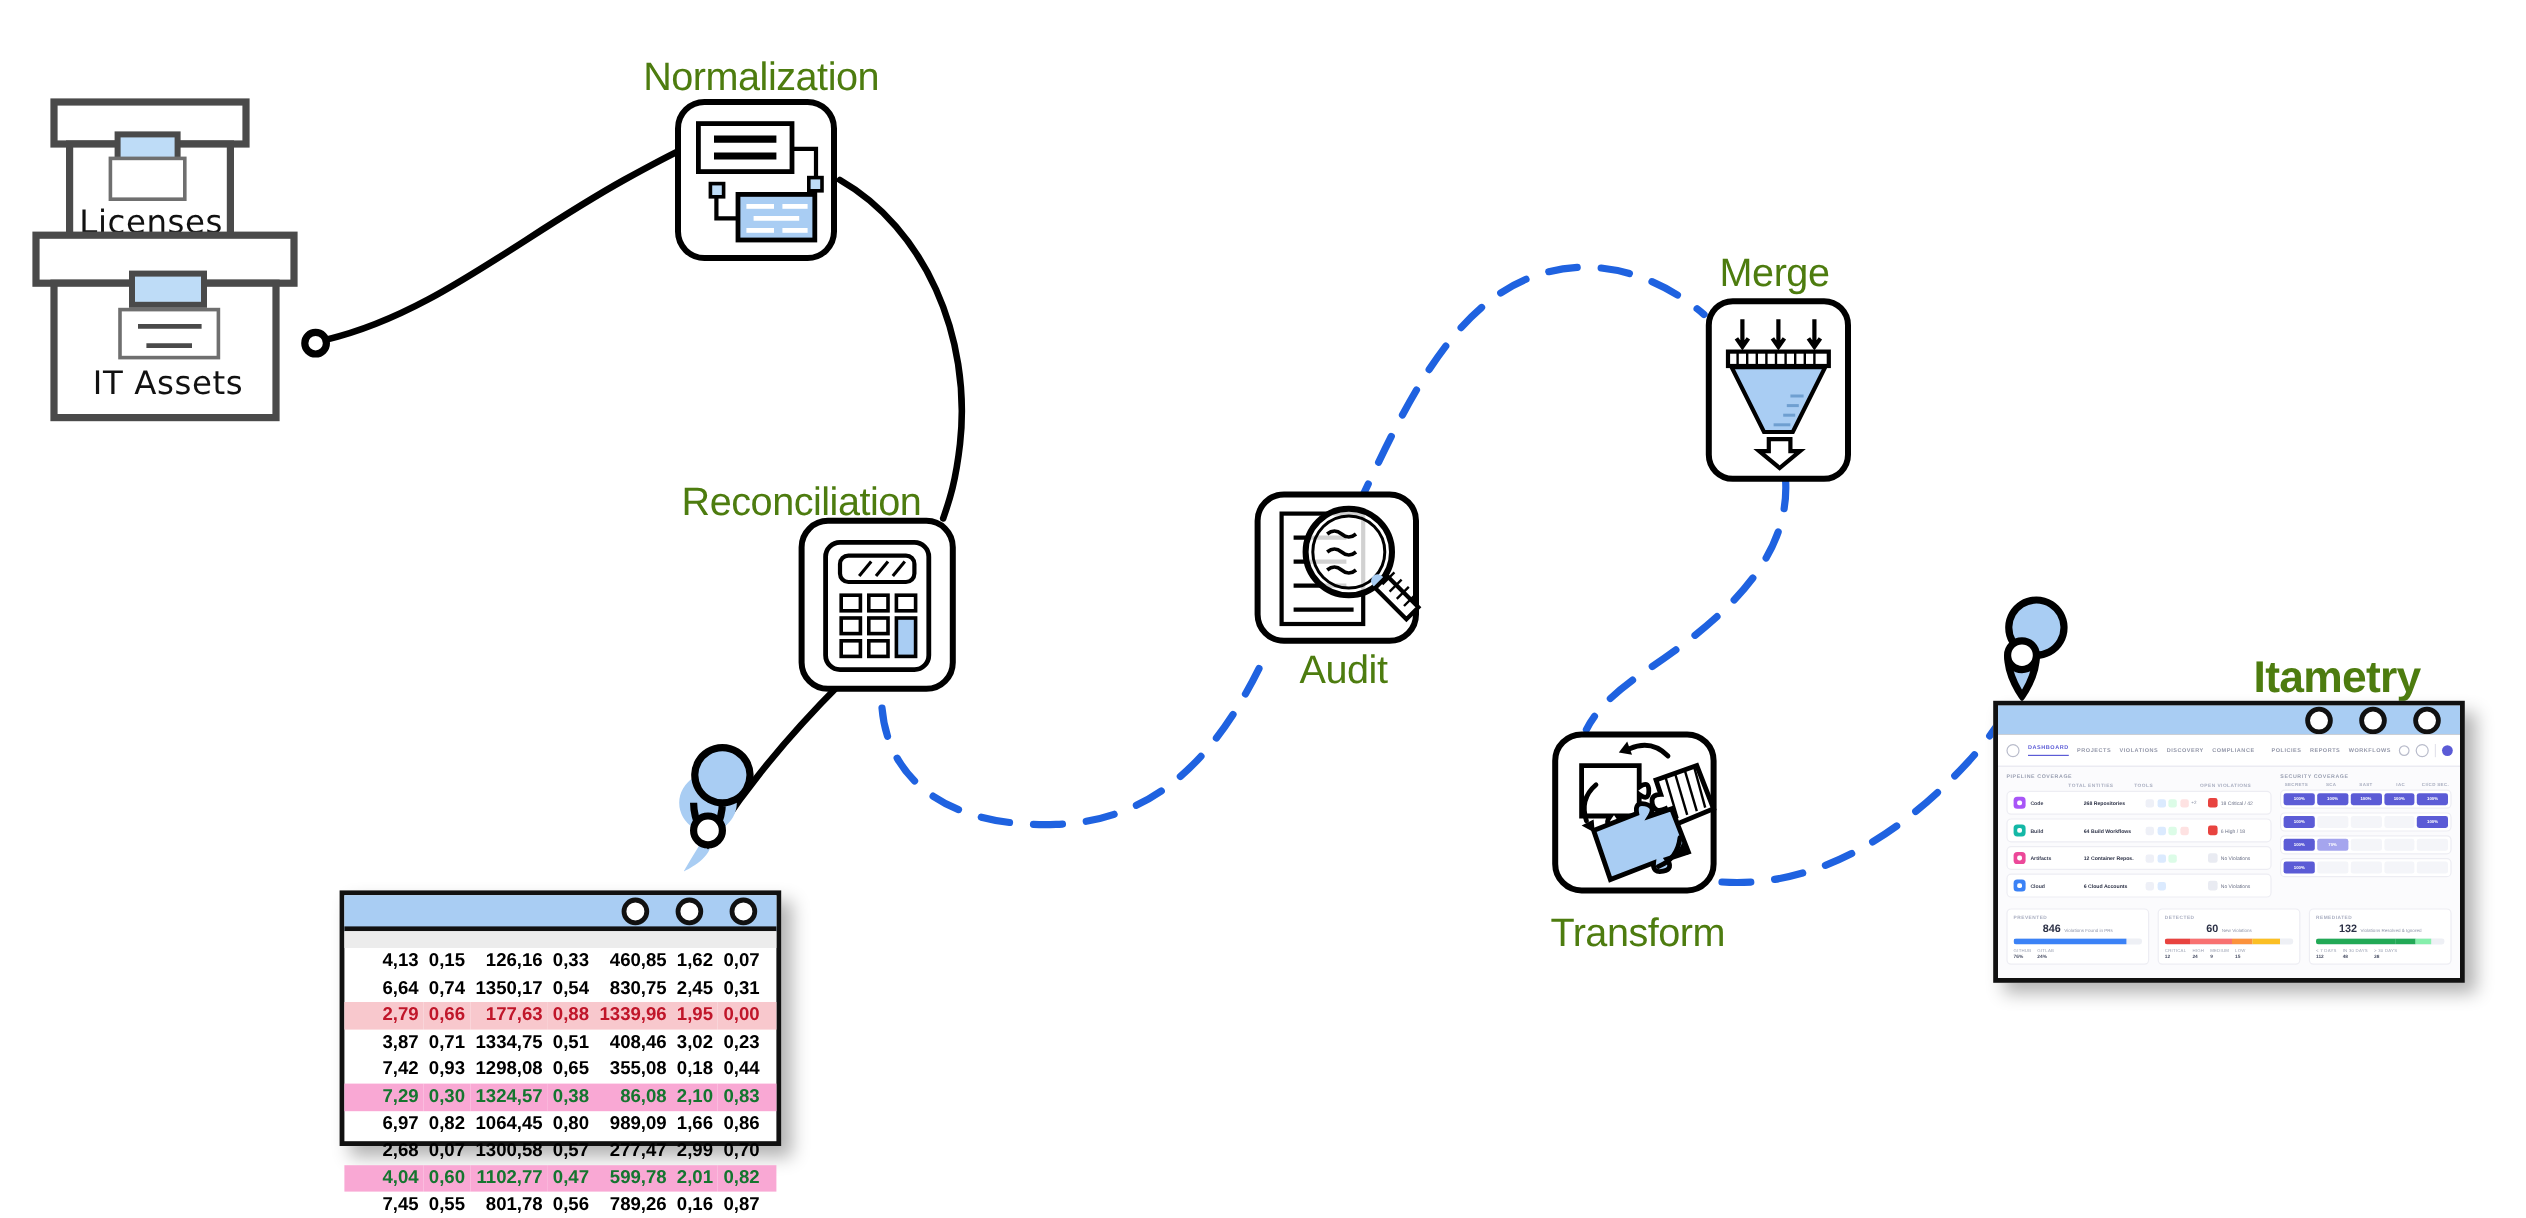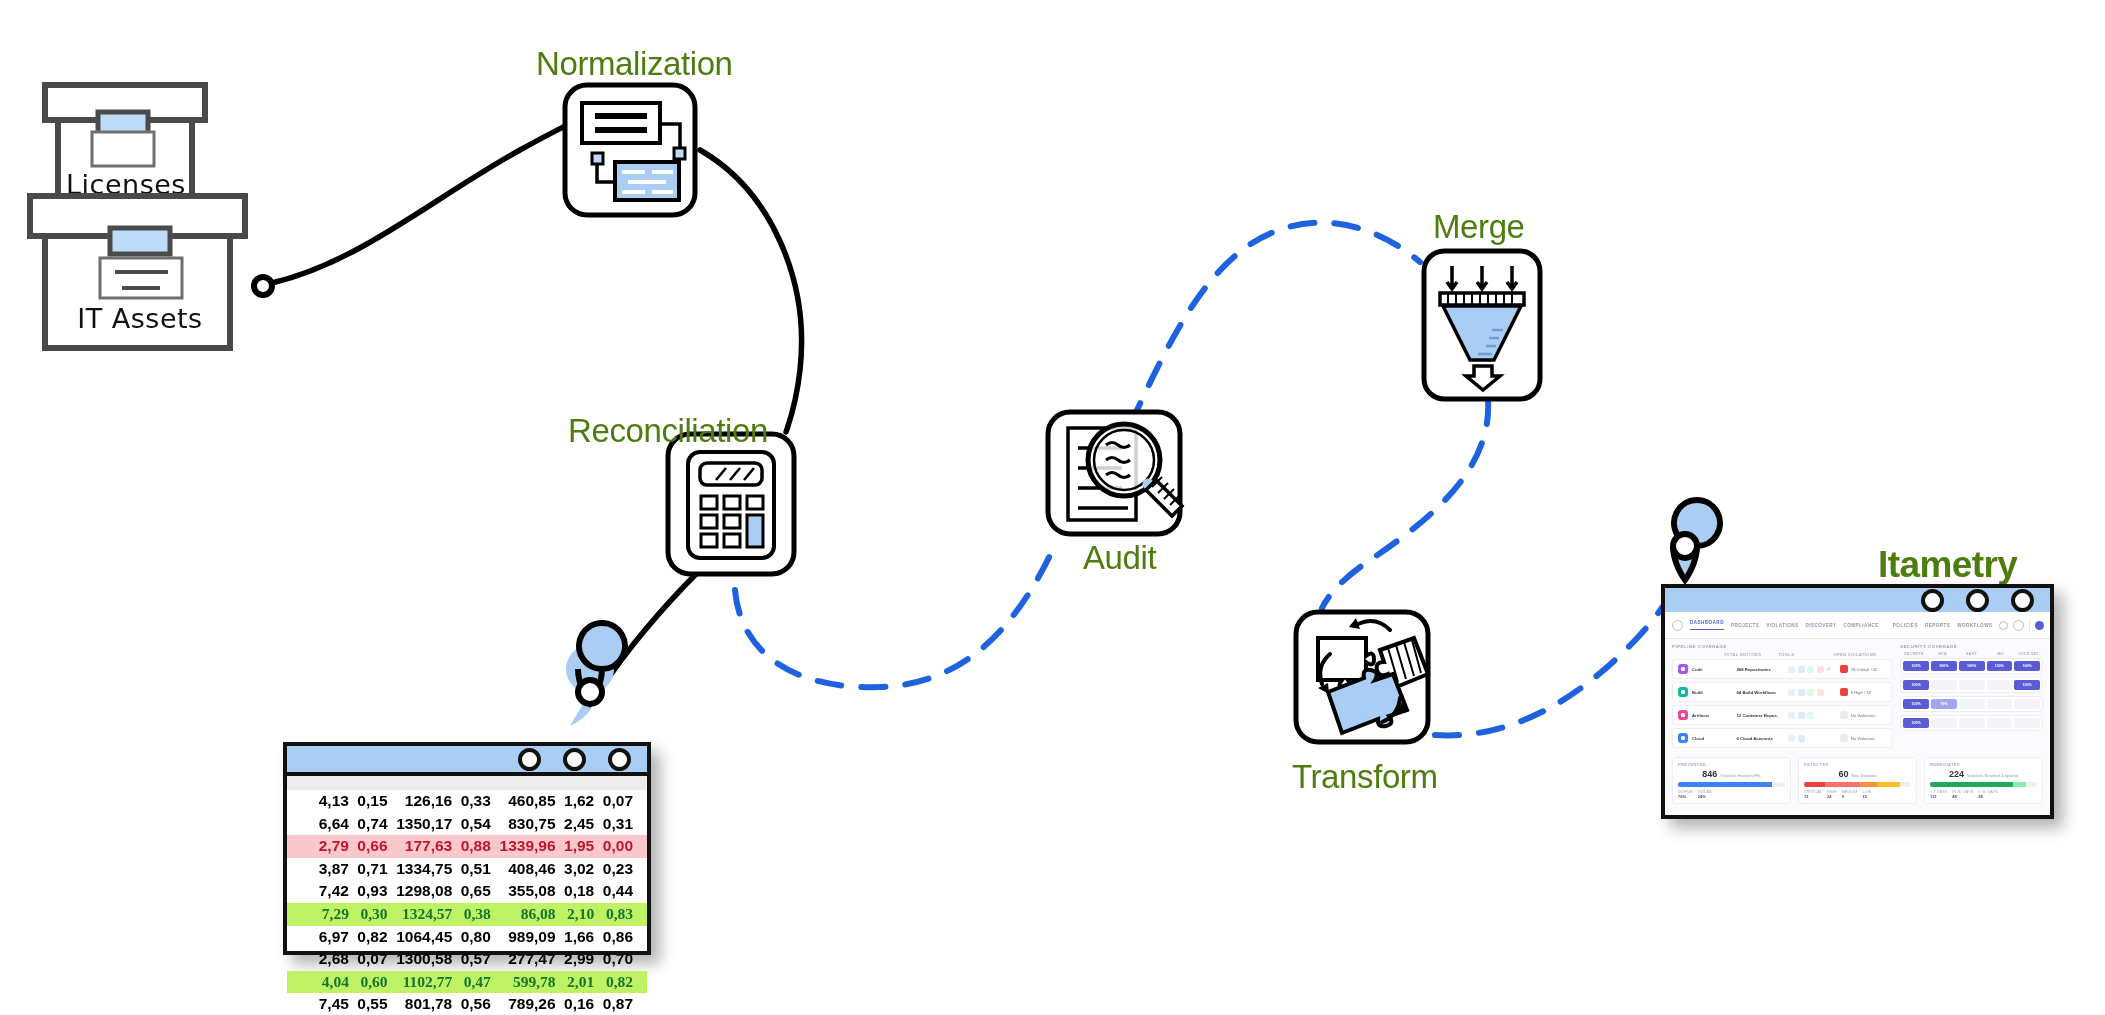"Reconciliation" div.lbl { top: 412px -> 399px }
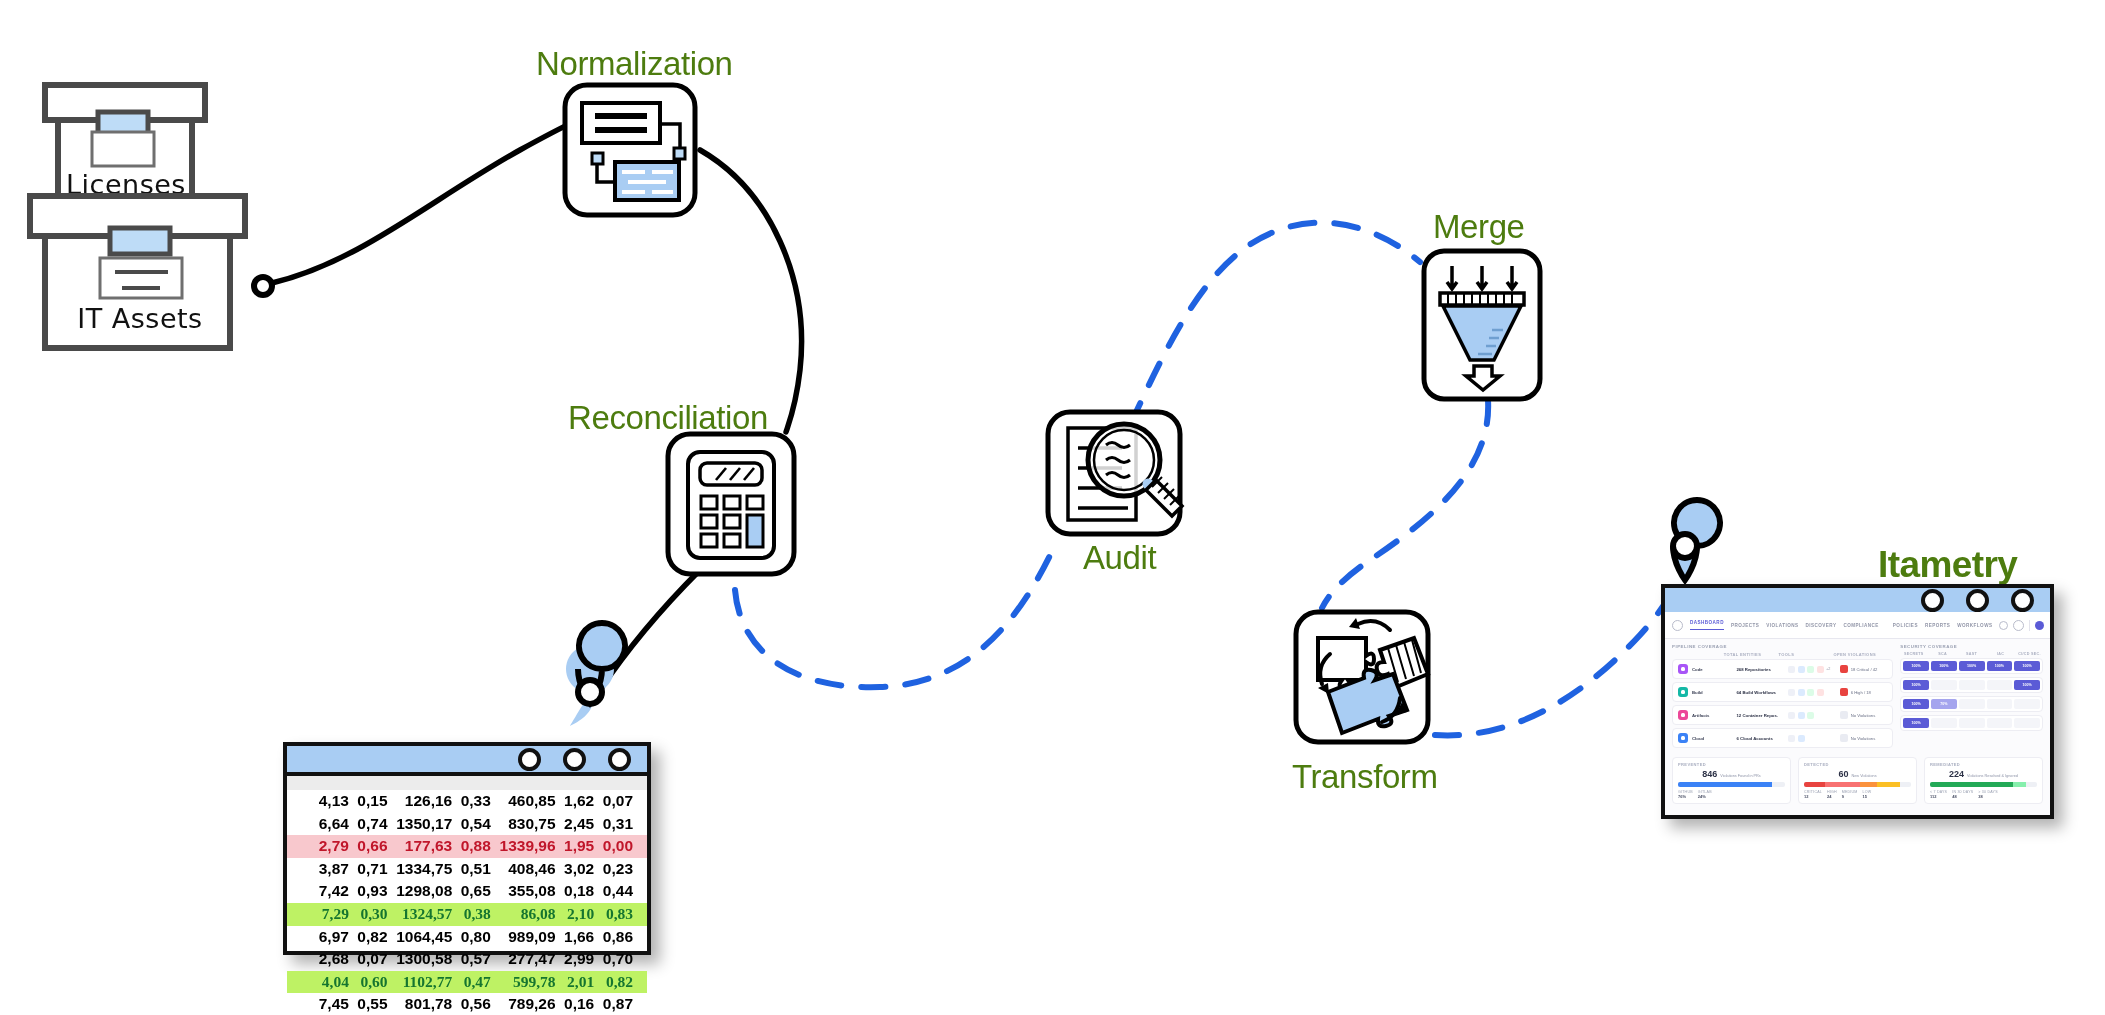"224" span.st-num { text: 224 -> 132 }
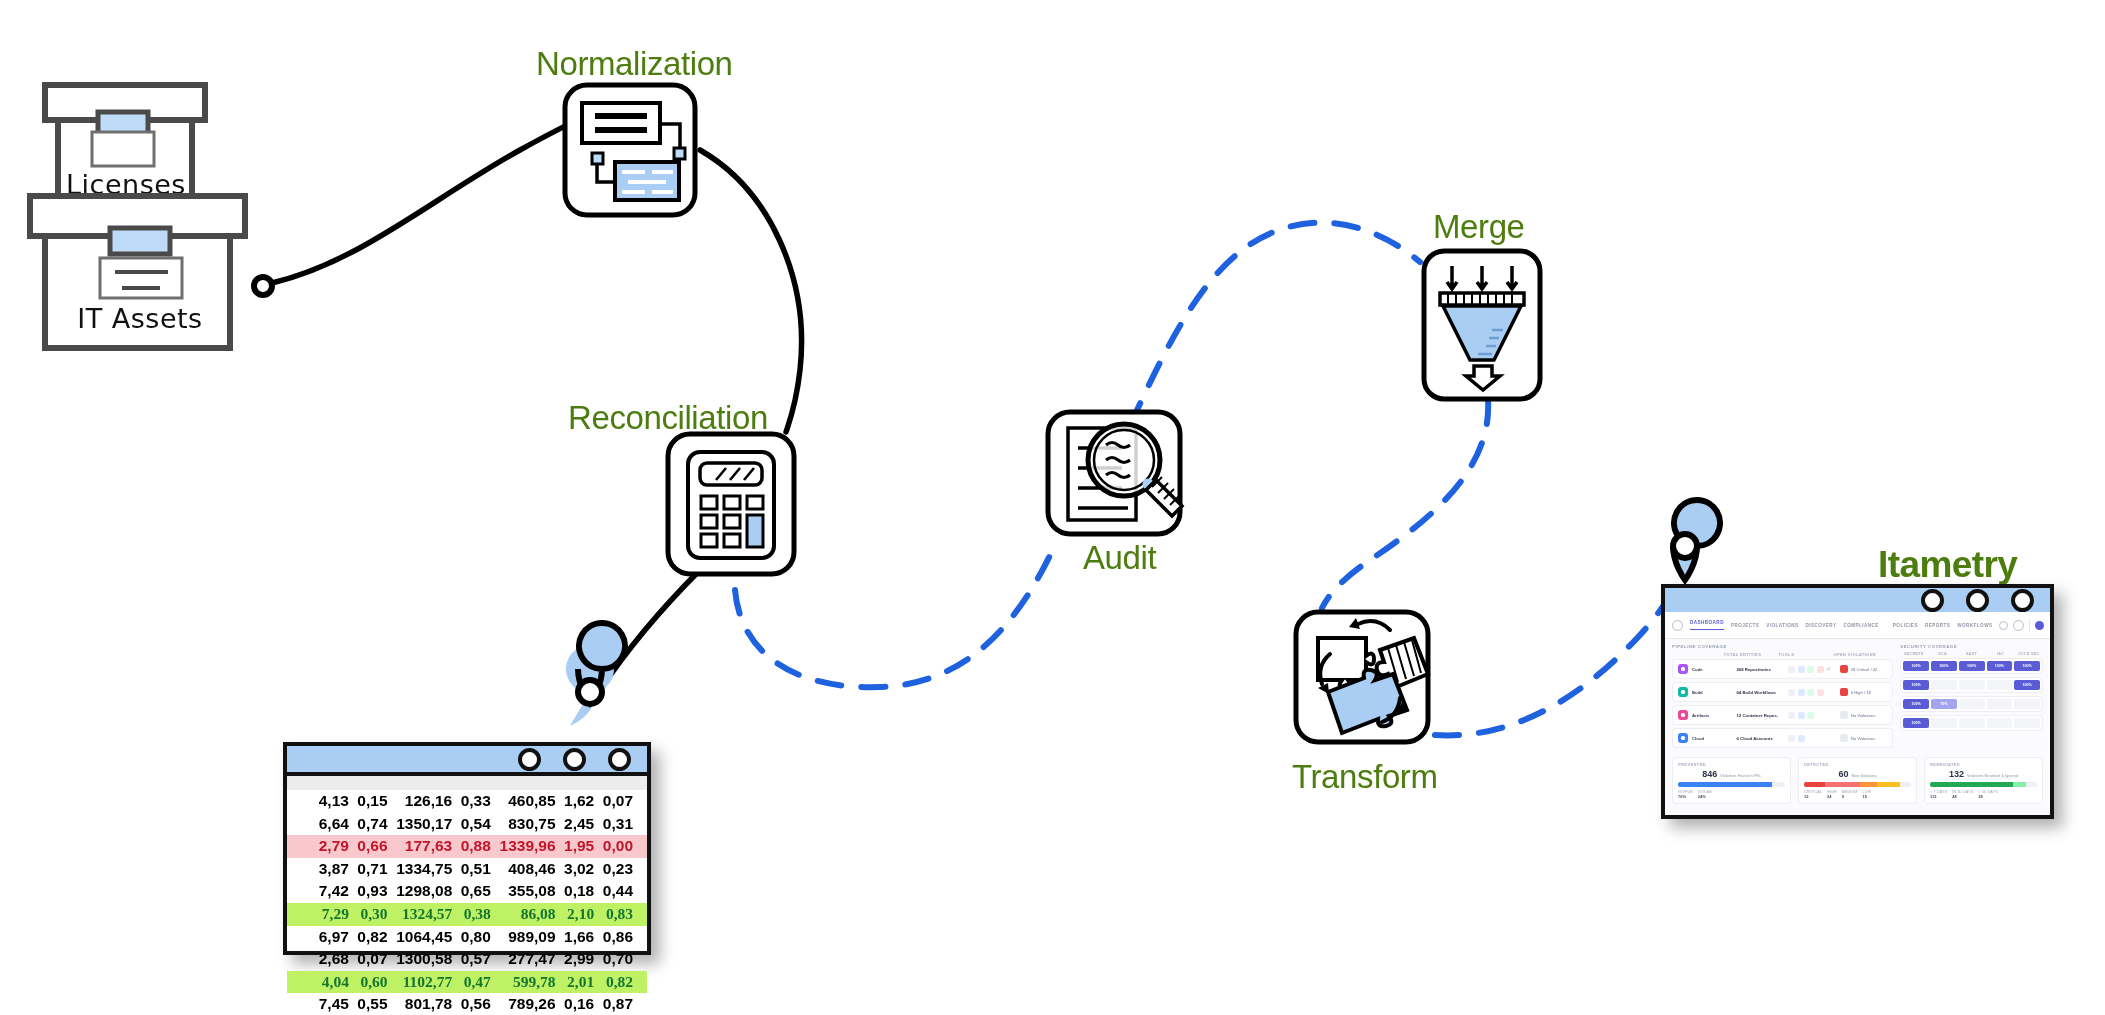"7,29" tr.r-green td { background: #bef264 -> #f9a8d4; font-family: Liberation Serif, serif -> none }
